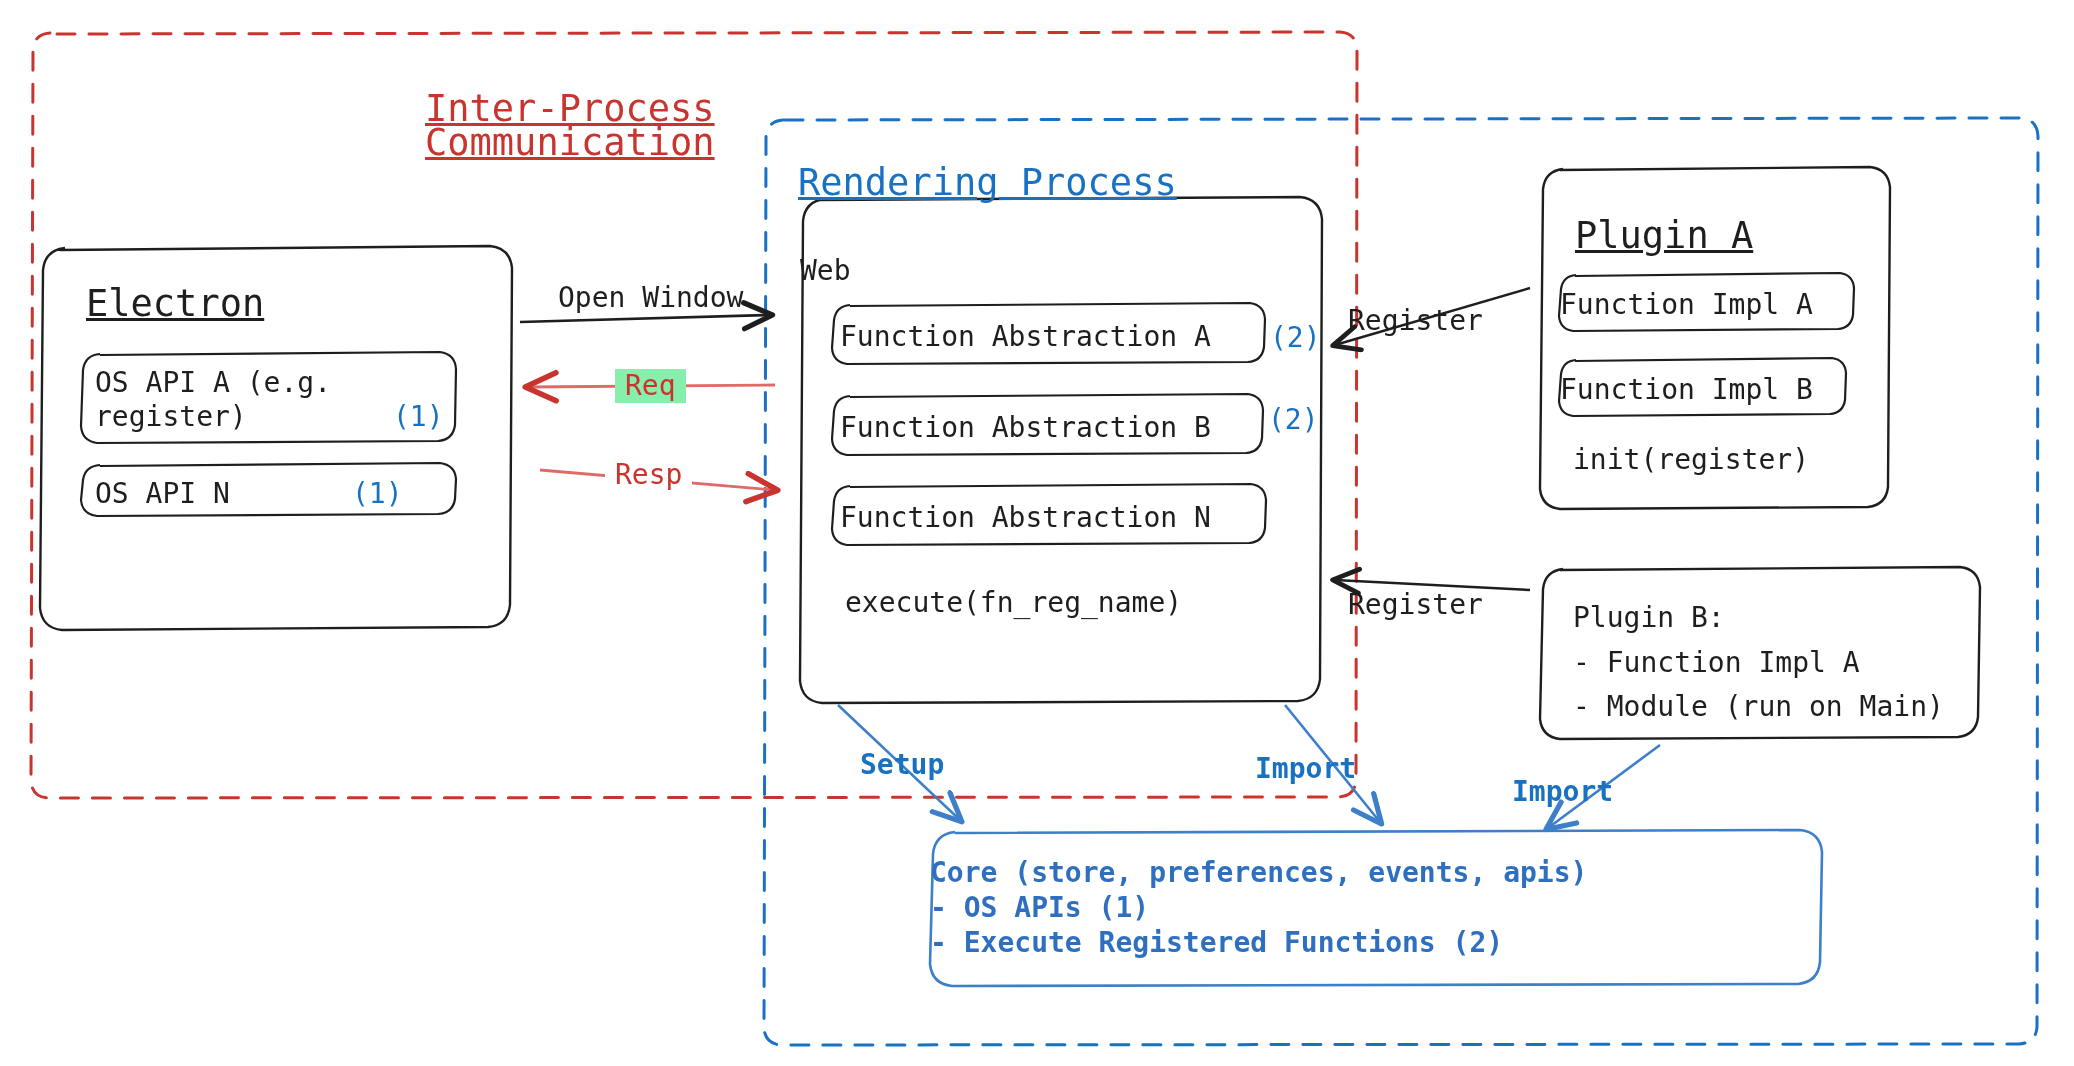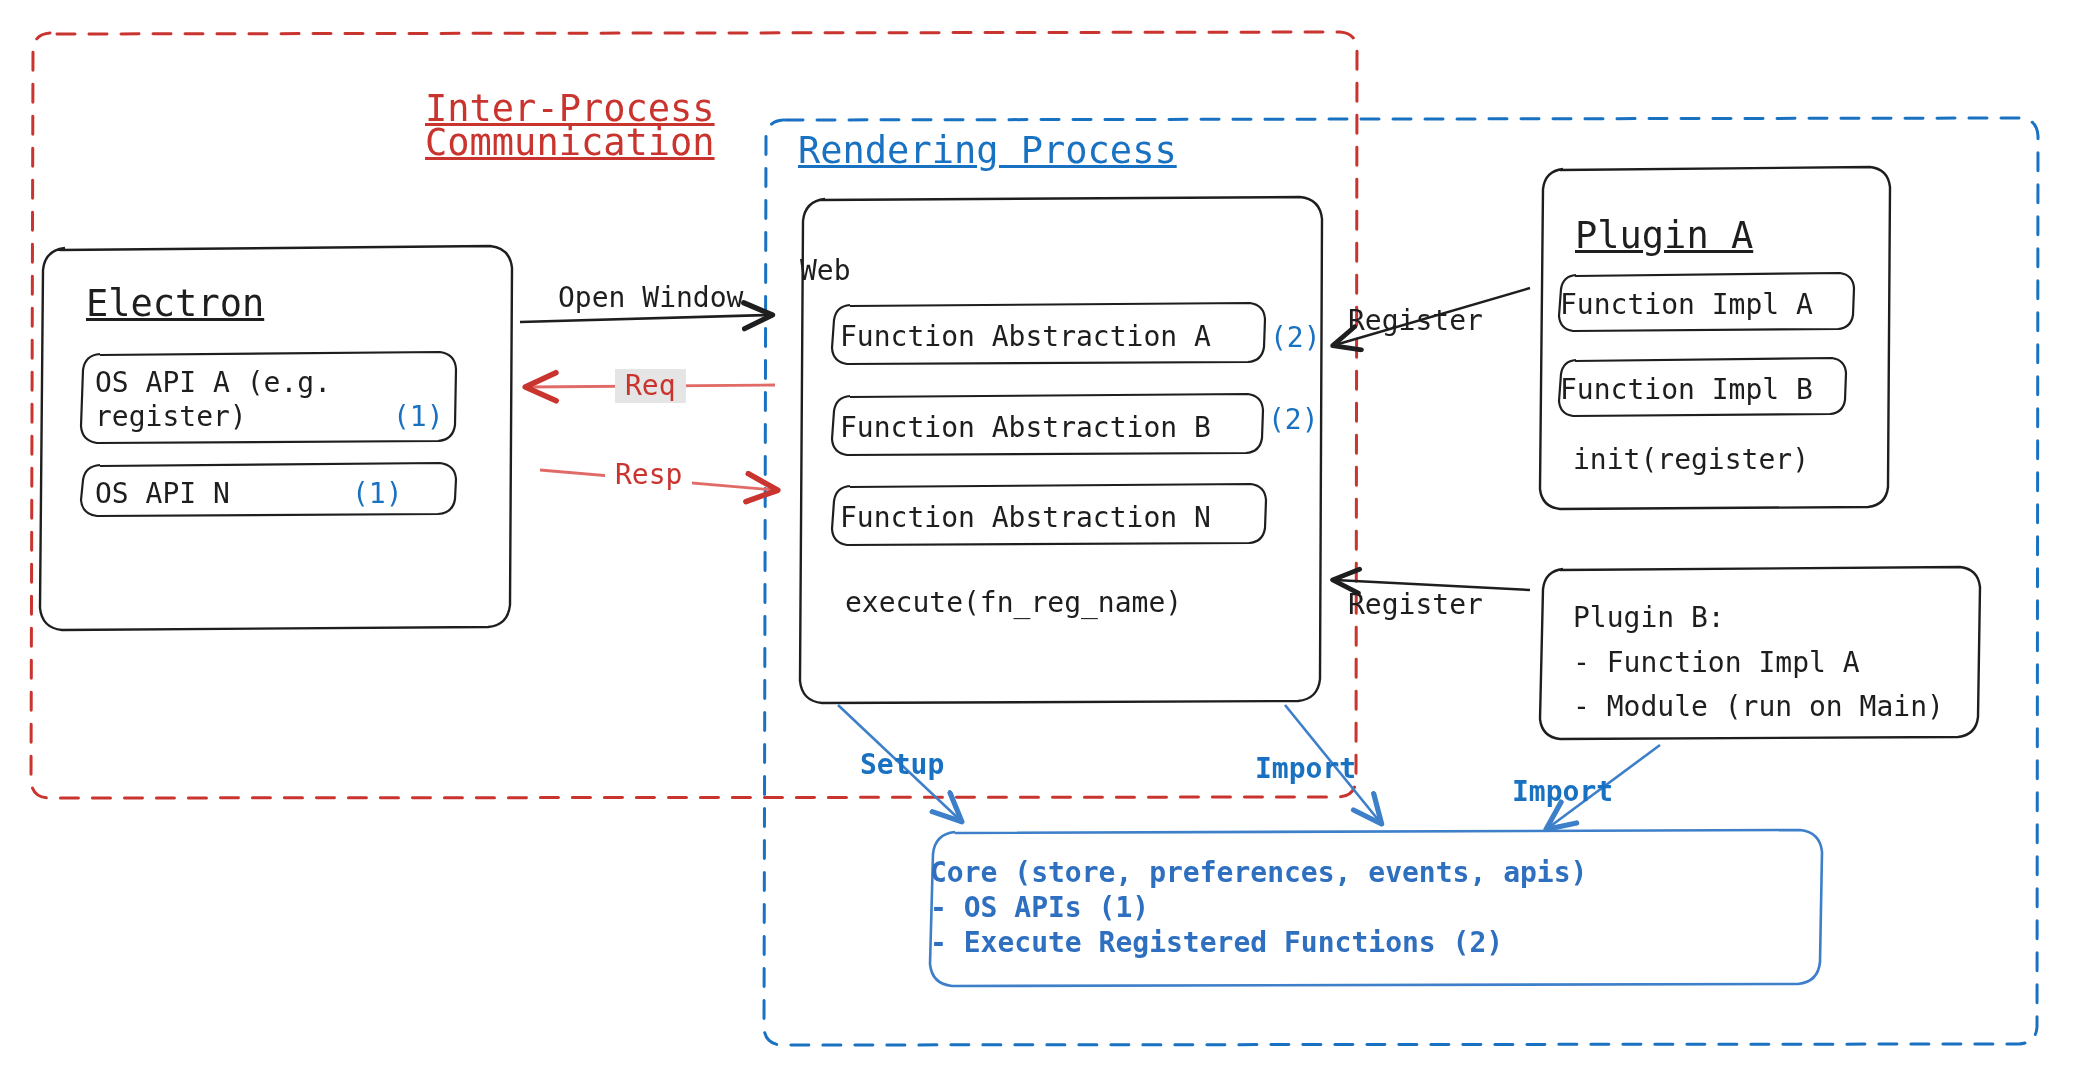"Rendering Process" div.txt { top: 128px -> 160px }
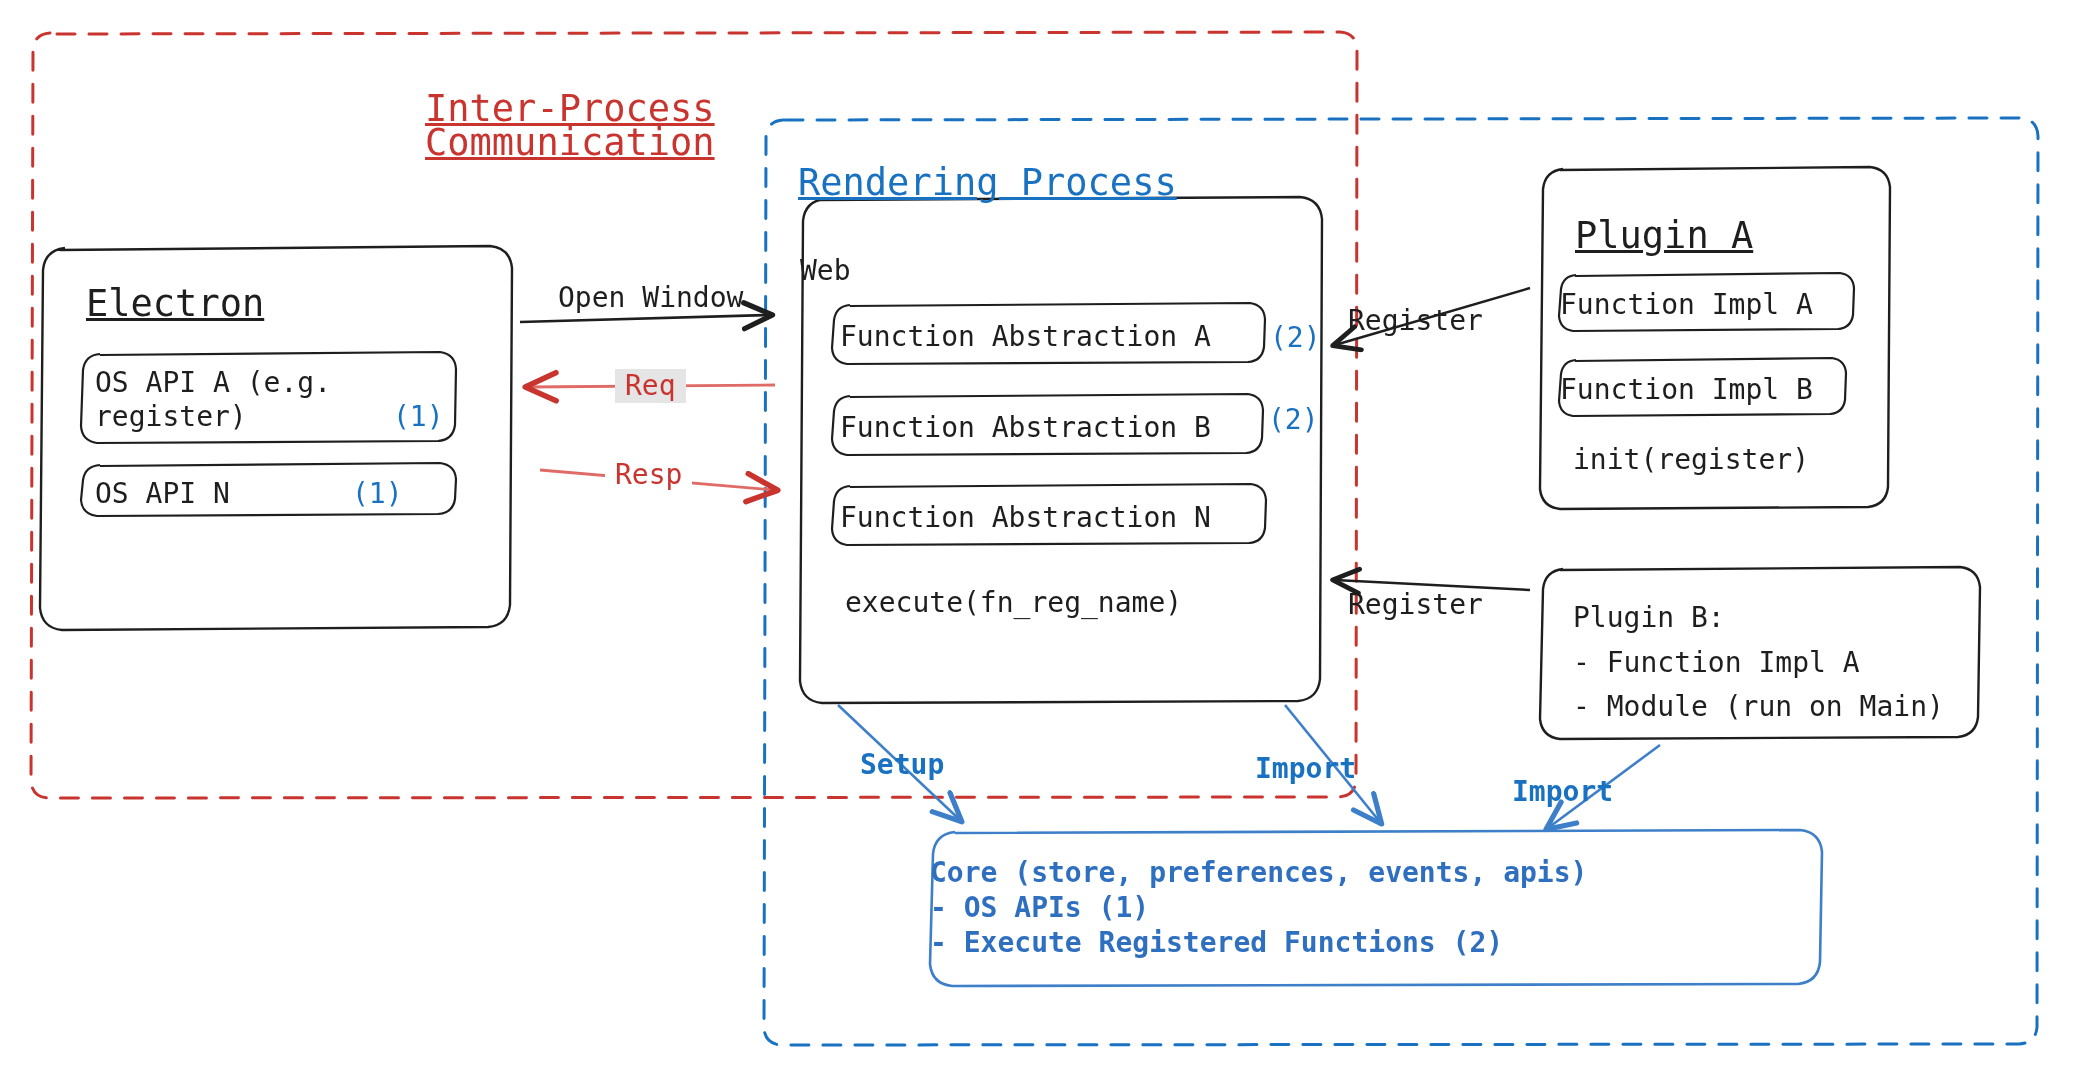"Req" div.txt { background: #e5e5e5 -> #86efac }
